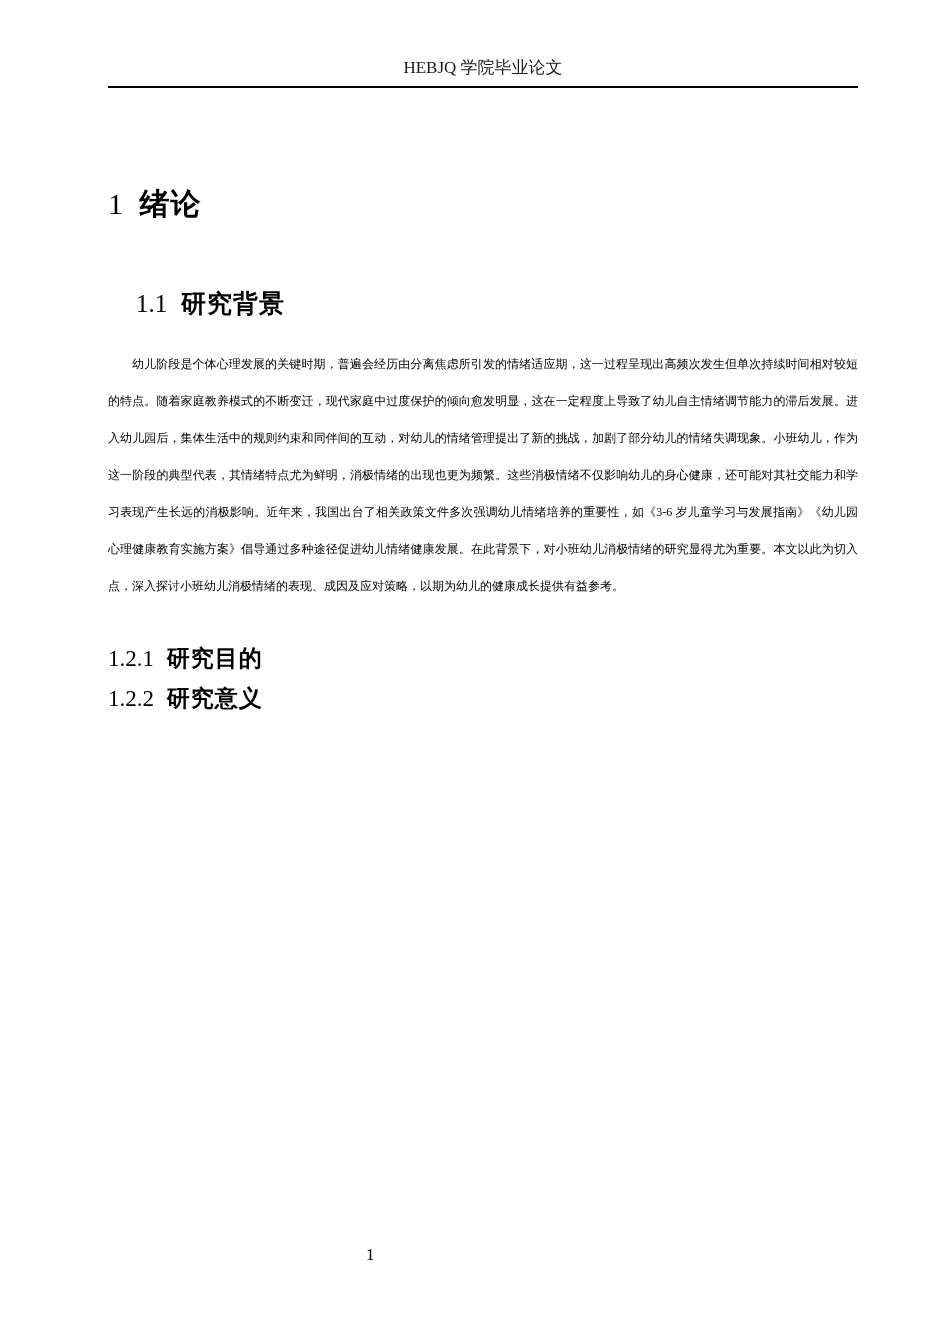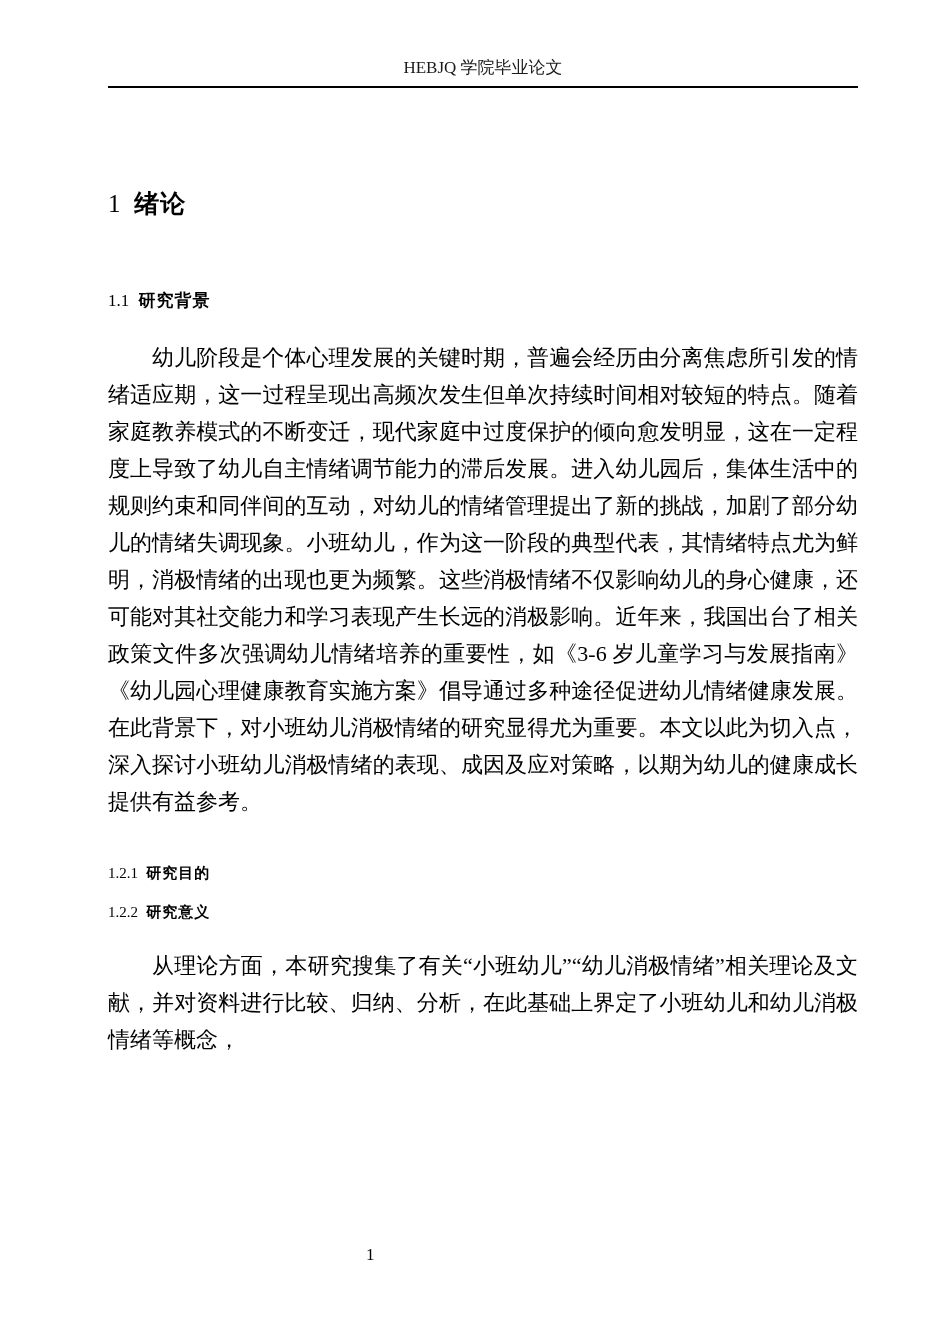"1 绪论" h1.chapter { font-size: 25px -> 30px }
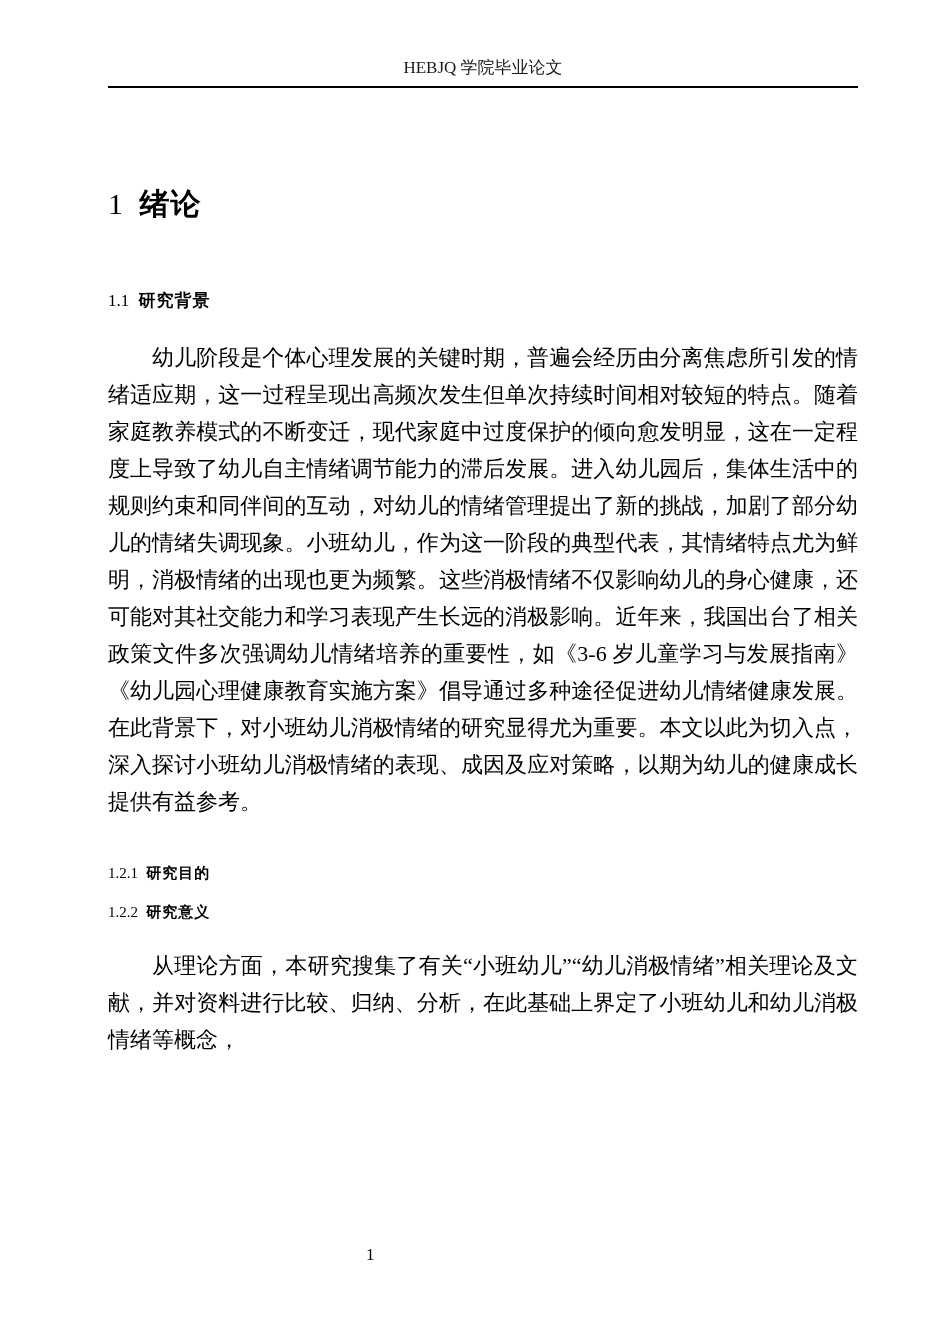"1.1 研究背景" h2.section { font-size: 17px -> 25px; line-height: 28px -> 36px; margin-left: none -> 28px }
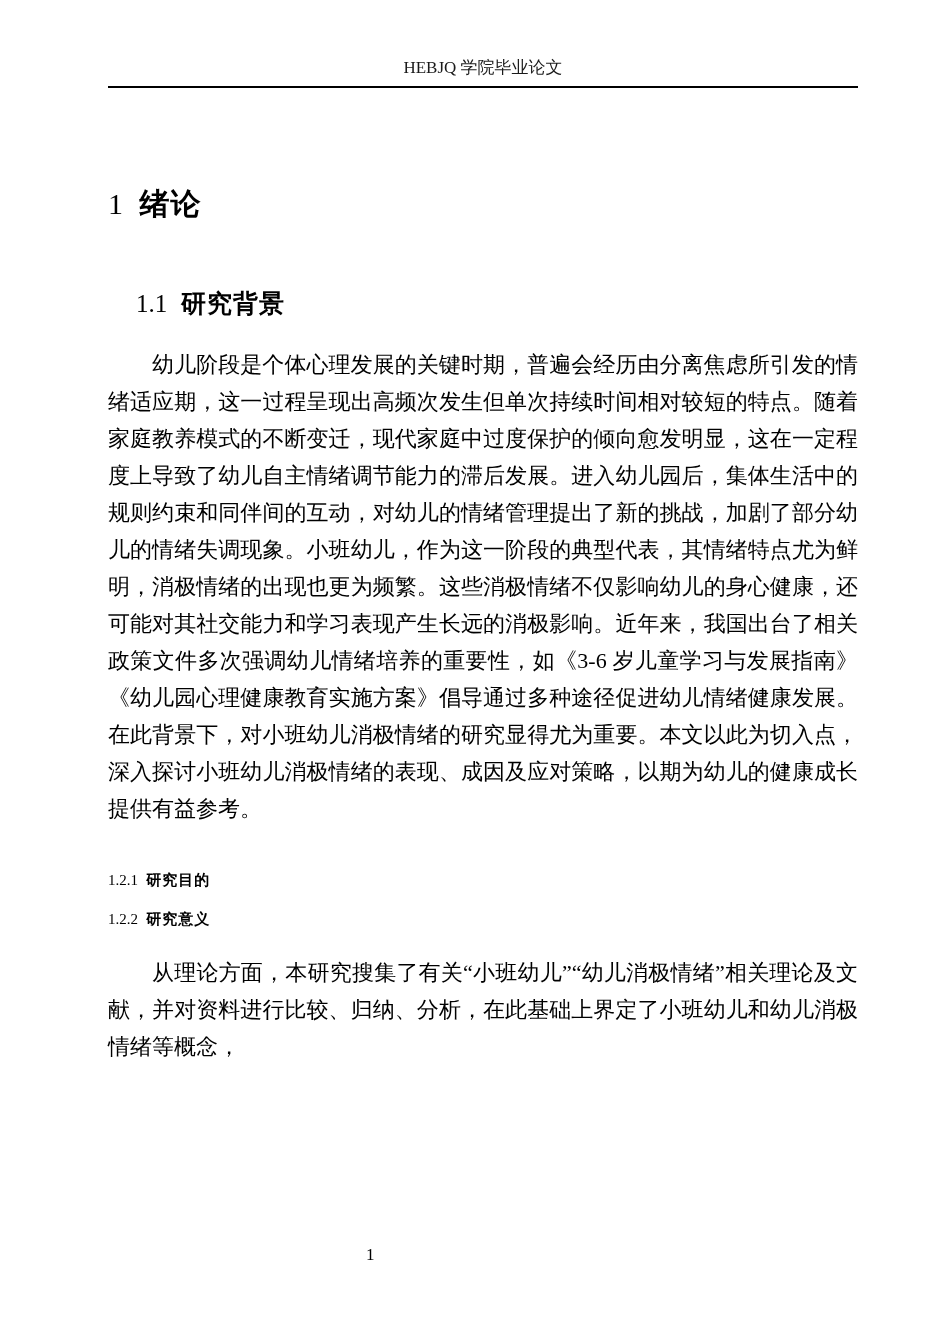"幼儿阶段是个体心理发展的关键时期，普遍会经历由分离焦虑所引发的情绪适应期，这一过" p.body { font-size: 22px -> 12px }
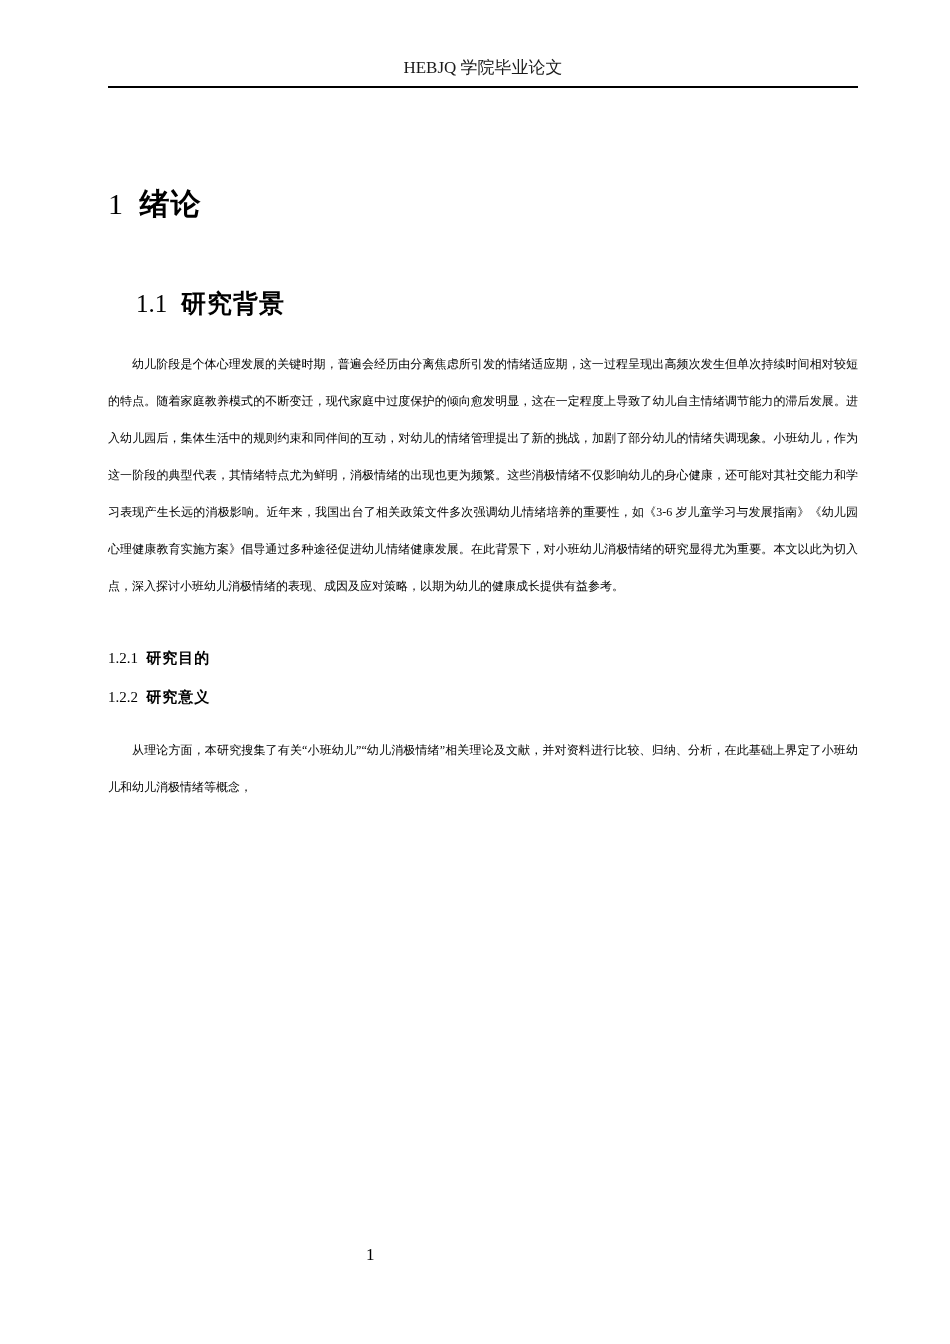"1.2.1 研究目的" h3.subsection { font-size: 15px -> 23px }
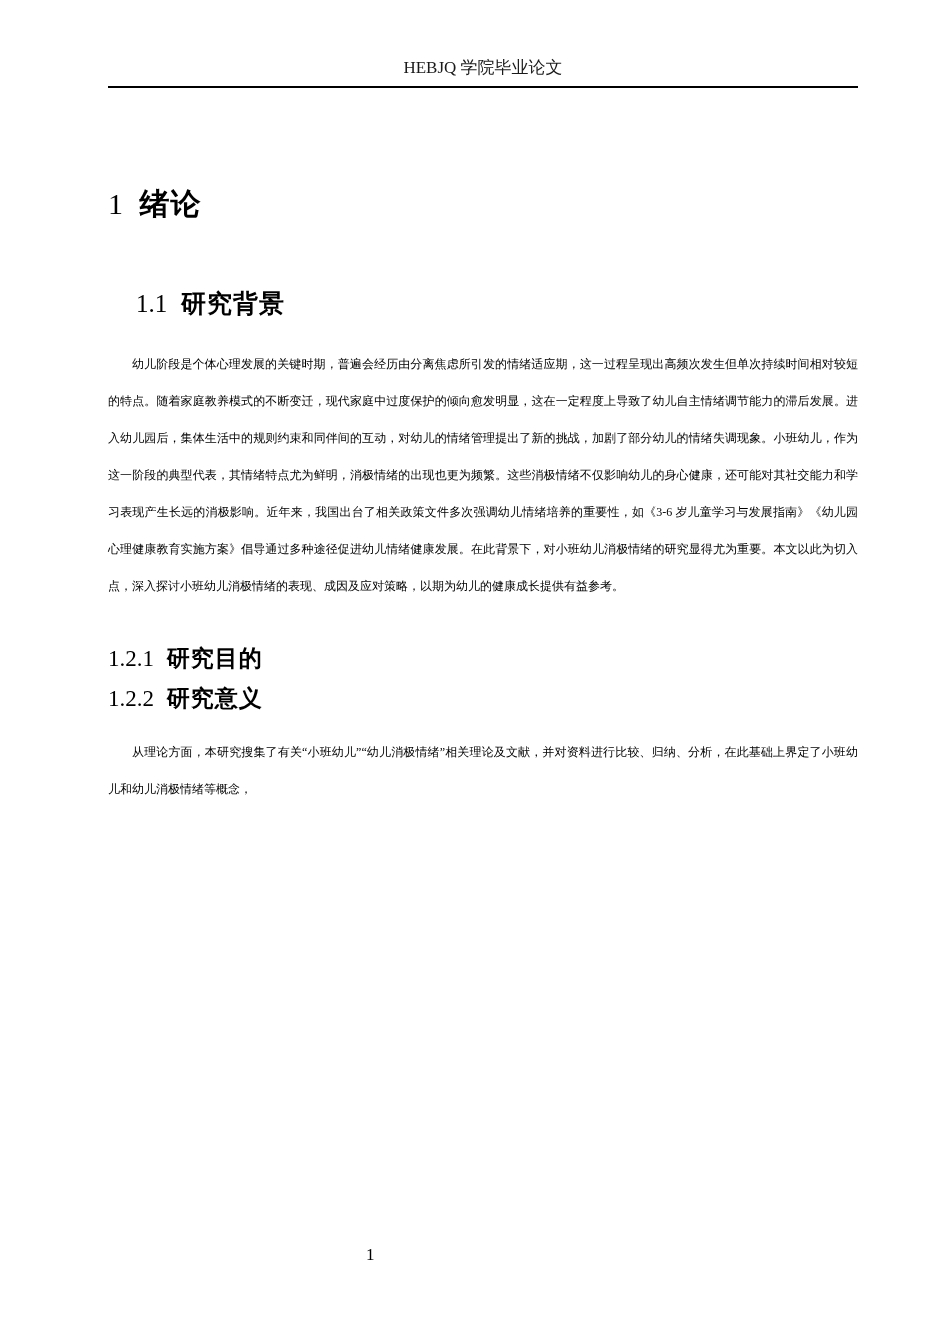"从理论方面，本研究搜集了有关“小班幼儿”“幼儿消极情绪”相关理论及文献，并对资料" p.body { html: <p>从理论方面，本研究搜集了有关“小班幼儿”“幼儿消极情绪”相关理论及文献，并对资料进行比较、归纳、分析，在此基础上界定了小班幼儿和幼儿消极情绪等概念，</p> -> none }
